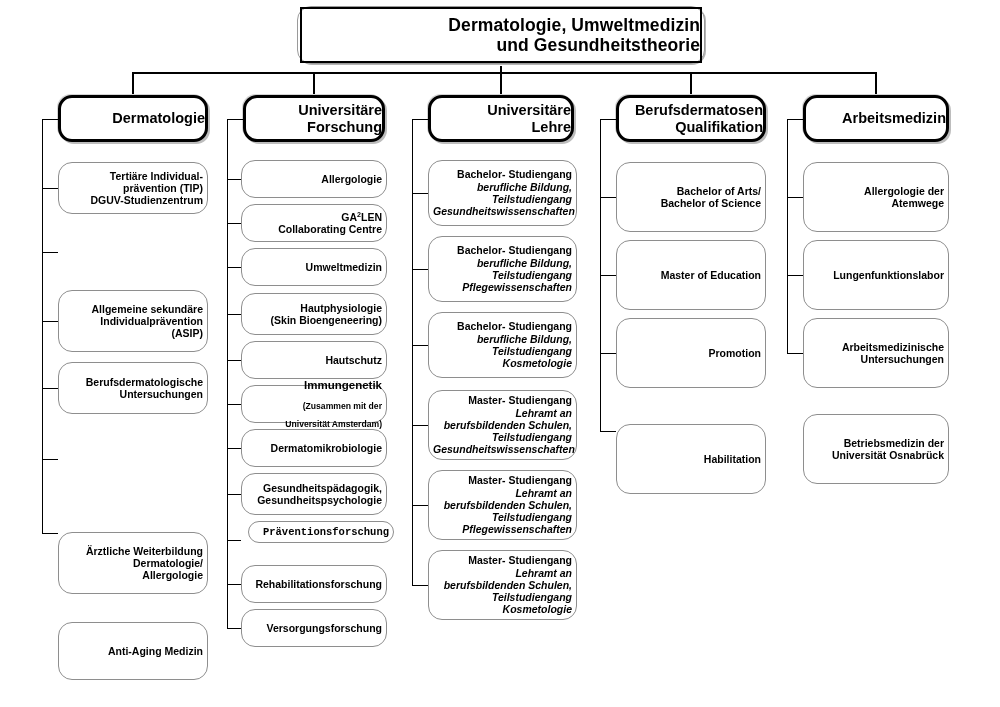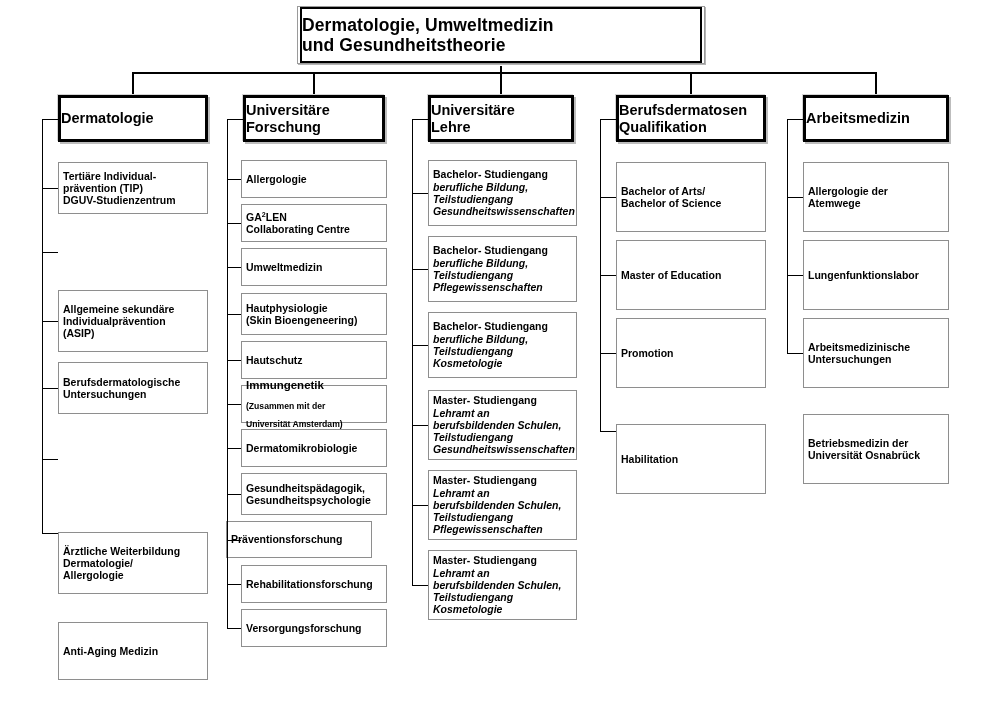"Dermatologie, Umweltmedizin" .box { border-radius: none -> 14px; text-align: left -> right }
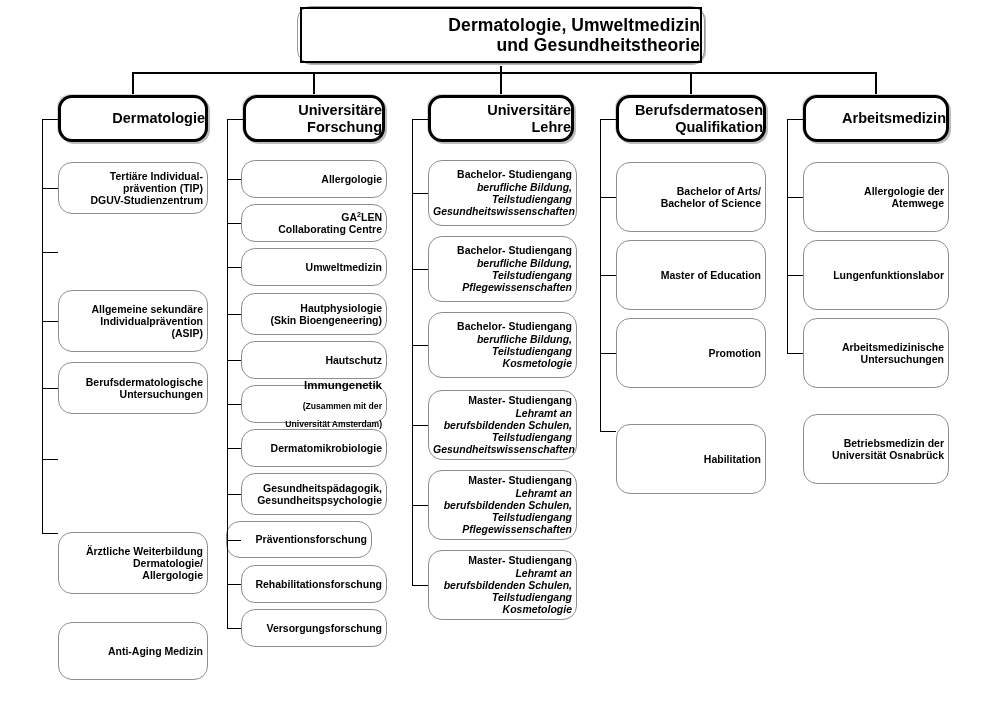"Präventionsforschung" div.box { font-family: none -> Liberation Mono, monospace; height: 37px -> 22px; left: 226px -> 248px }
